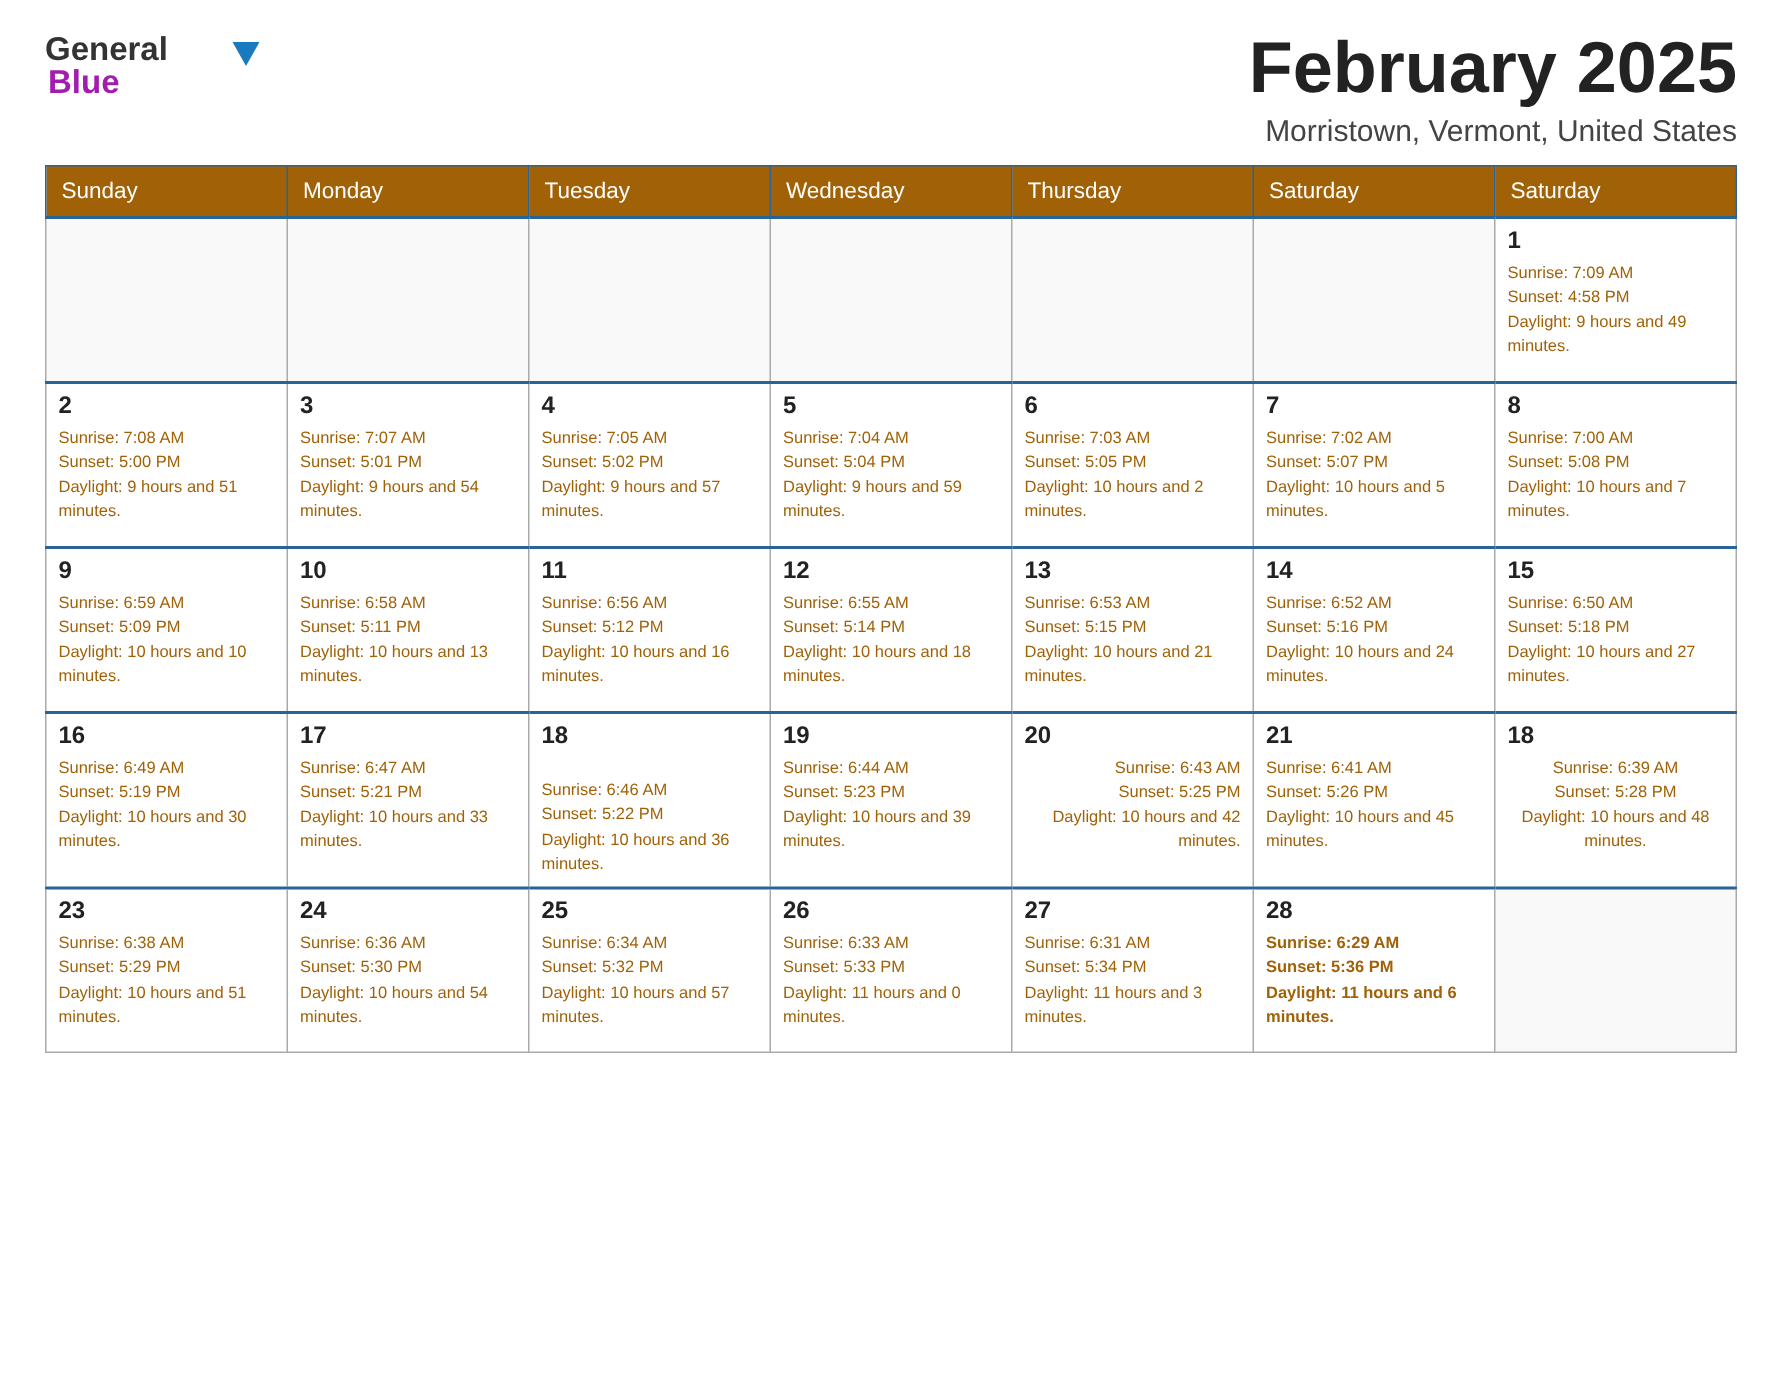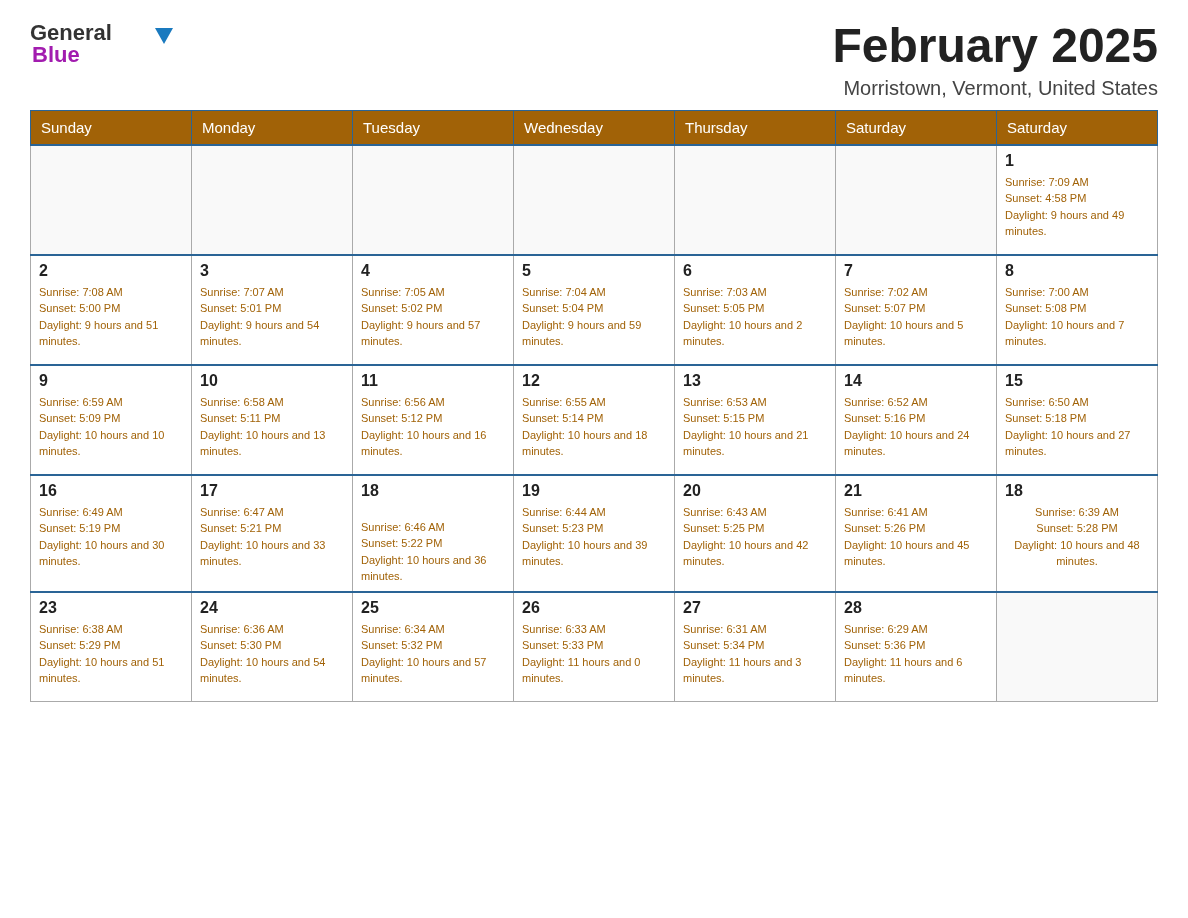"Sunrise: 6:43 AM" div.day-info { text-align: none -> right }
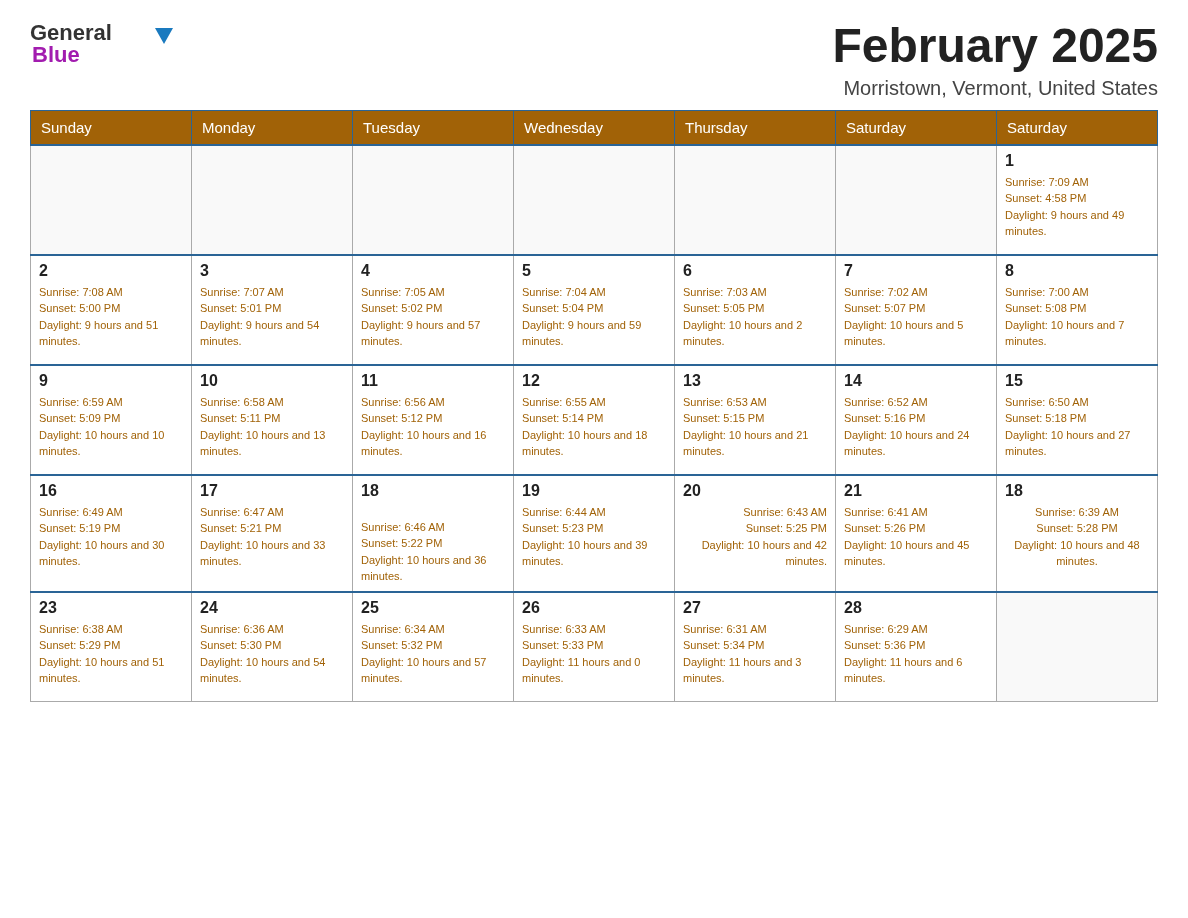"Sunrise: 6:29 AM" div.day-info { font-weight: none -> bold }
